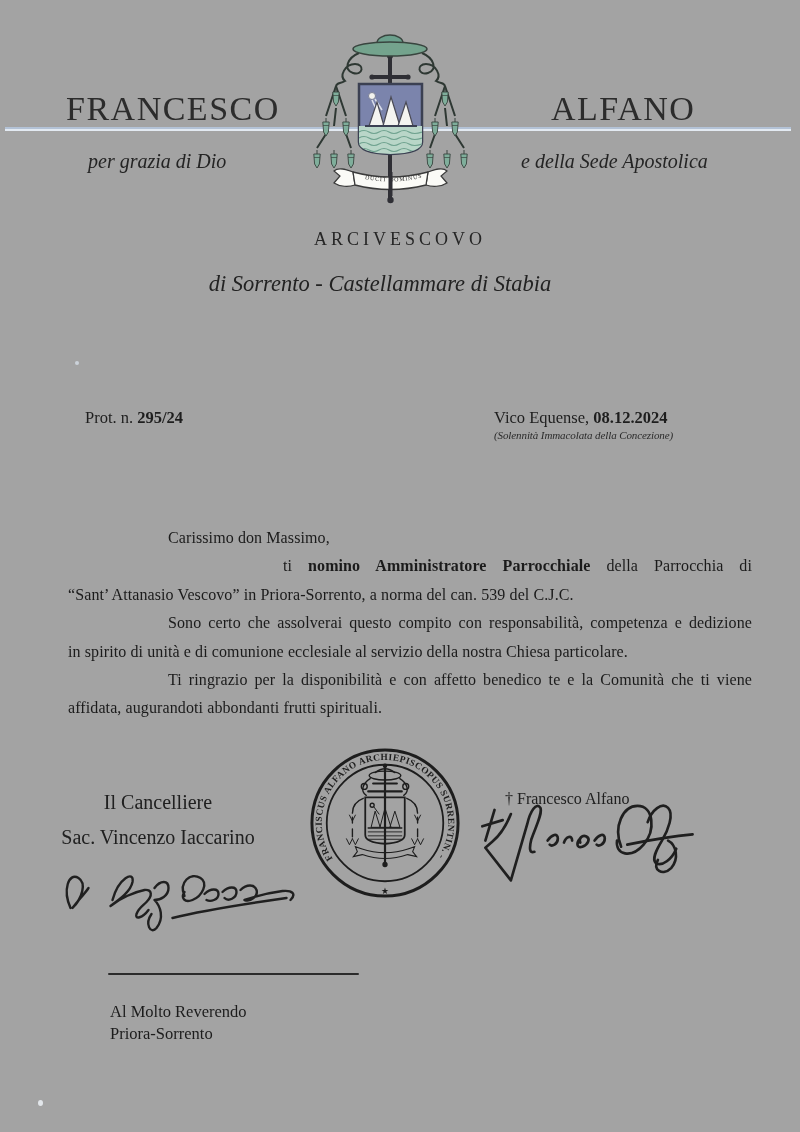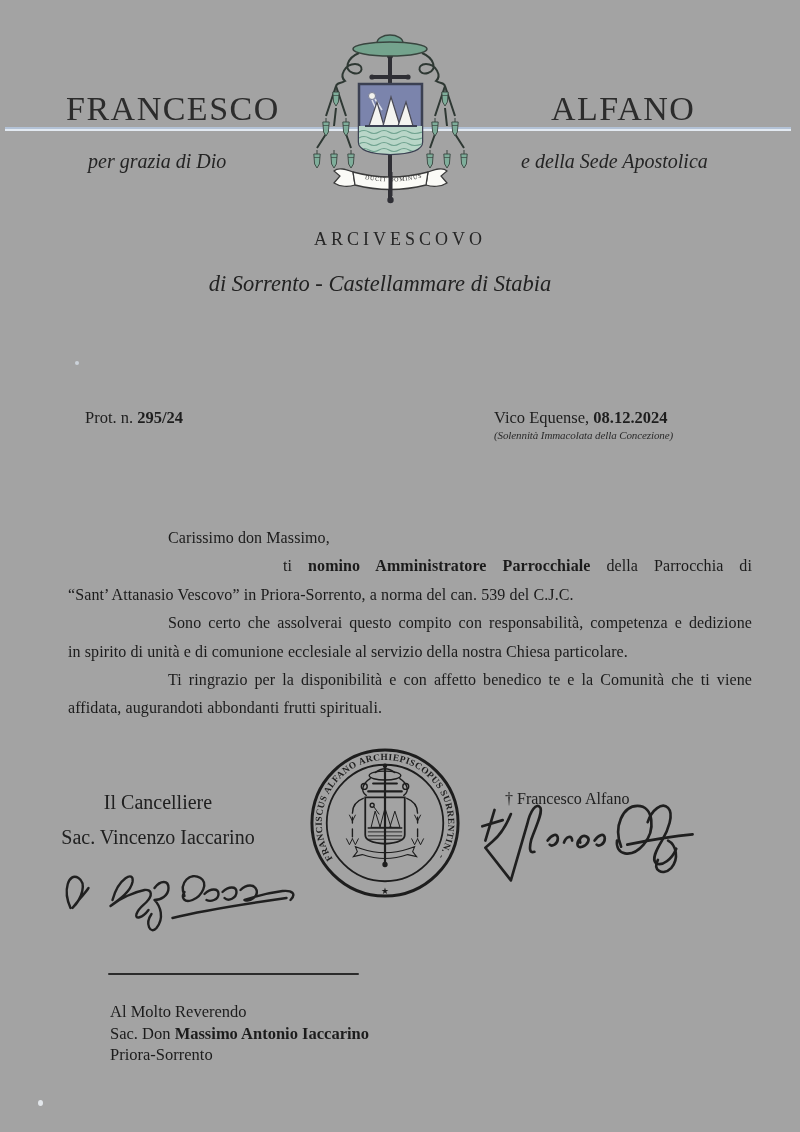"Sac. Don Massimo Antonio Iaccarino" div { html: <div><span>Sac. Don </span><span>Massimo Antonio Iaccarino</span></div> -> none }
